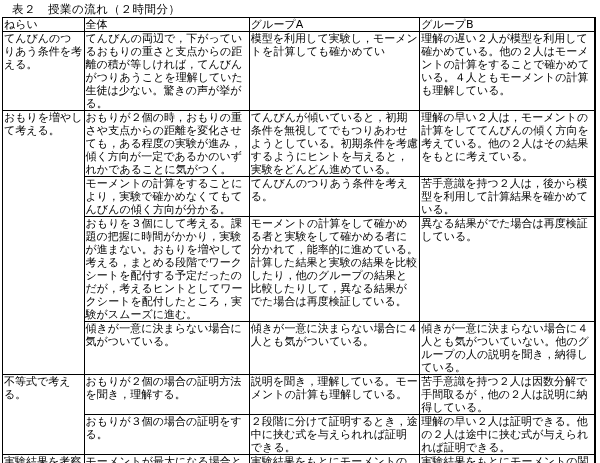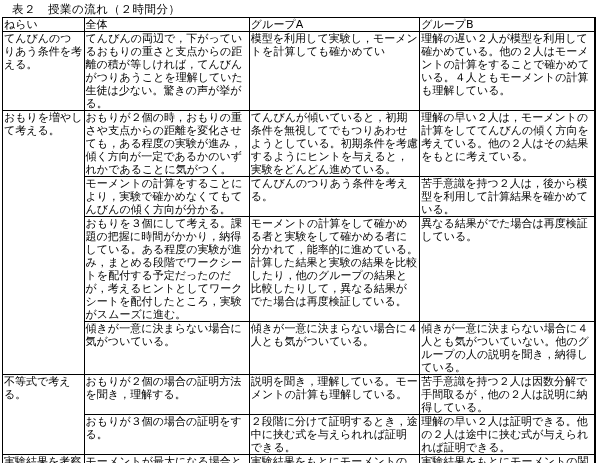"おもりを３個にして考える。課題の把握に時間がかかり，納得している。ある程度の実験" td { text: 納得している。ある程度の実験が進み -> 実験が進まない。おもりを増やして考える }
